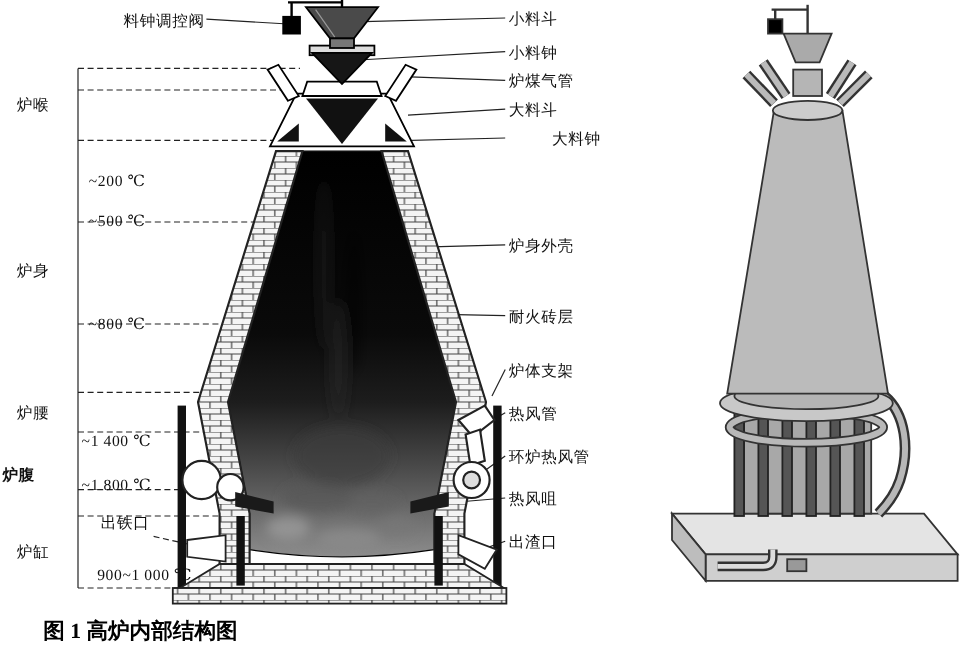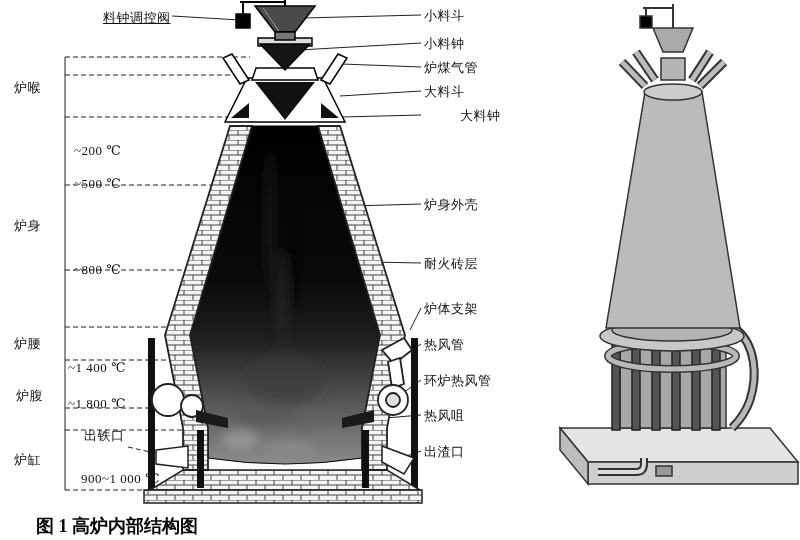"料钟调控阀" span.lbl { text-decoration: underline -> none }
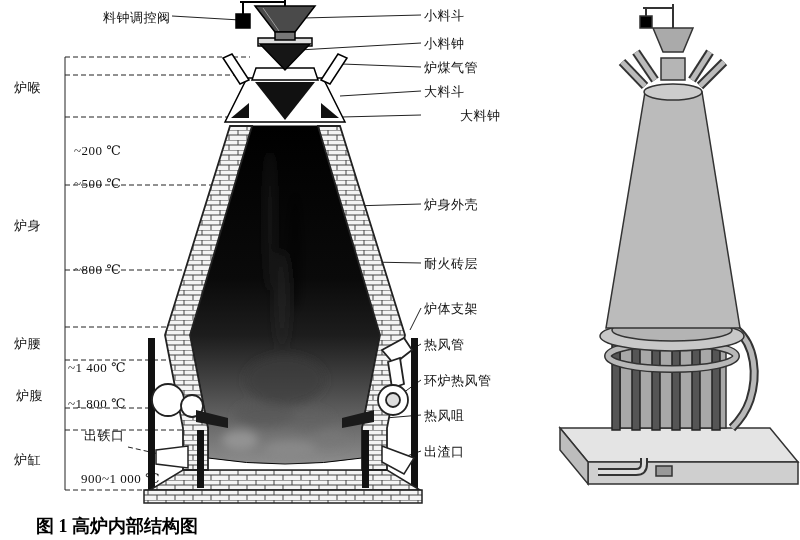"炉腹" span.lbl { font-weight: none -> bold; left: 16px -> 2px }
